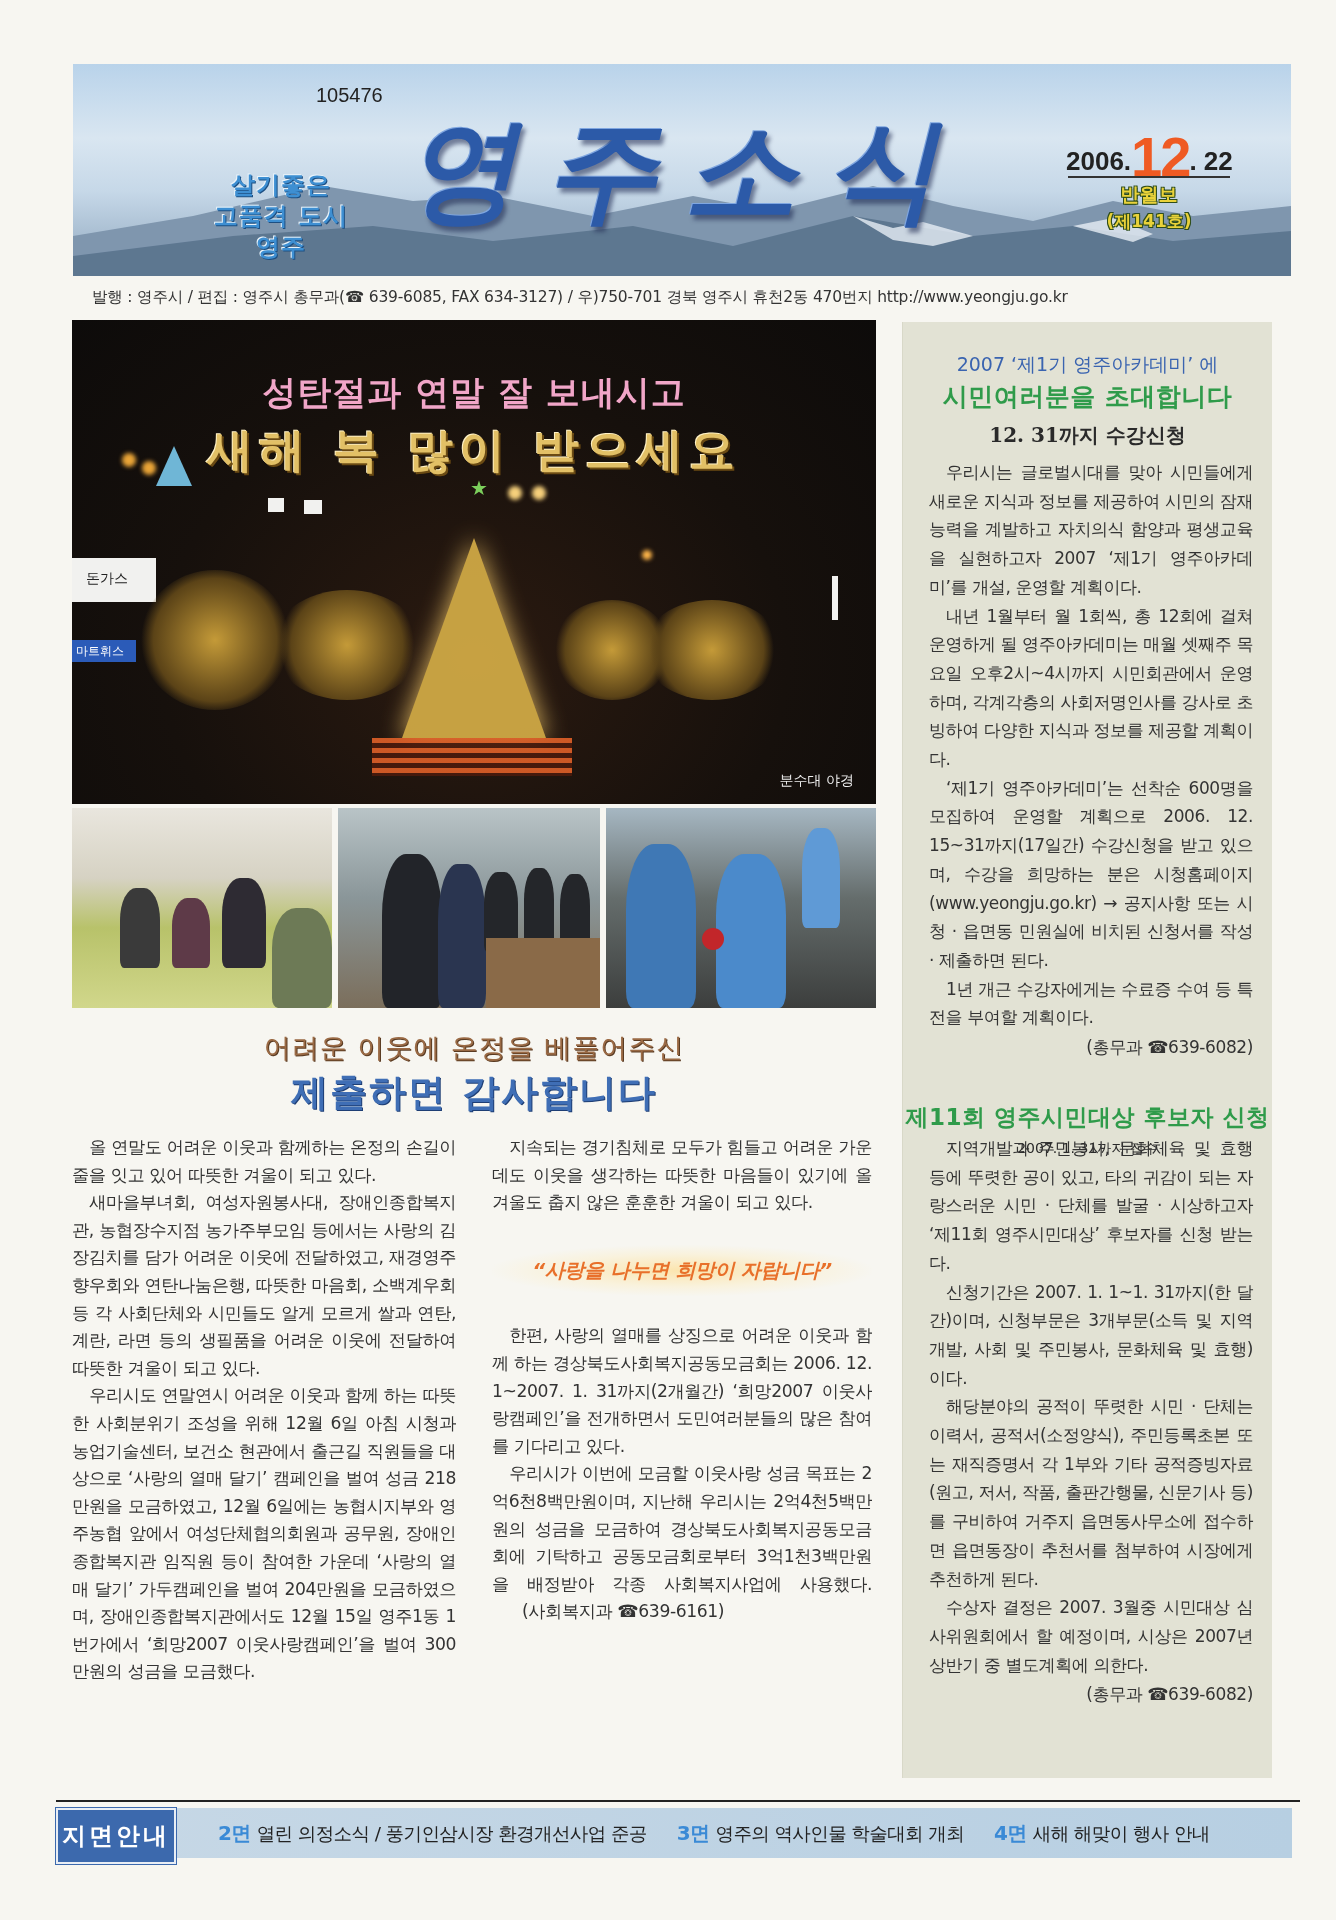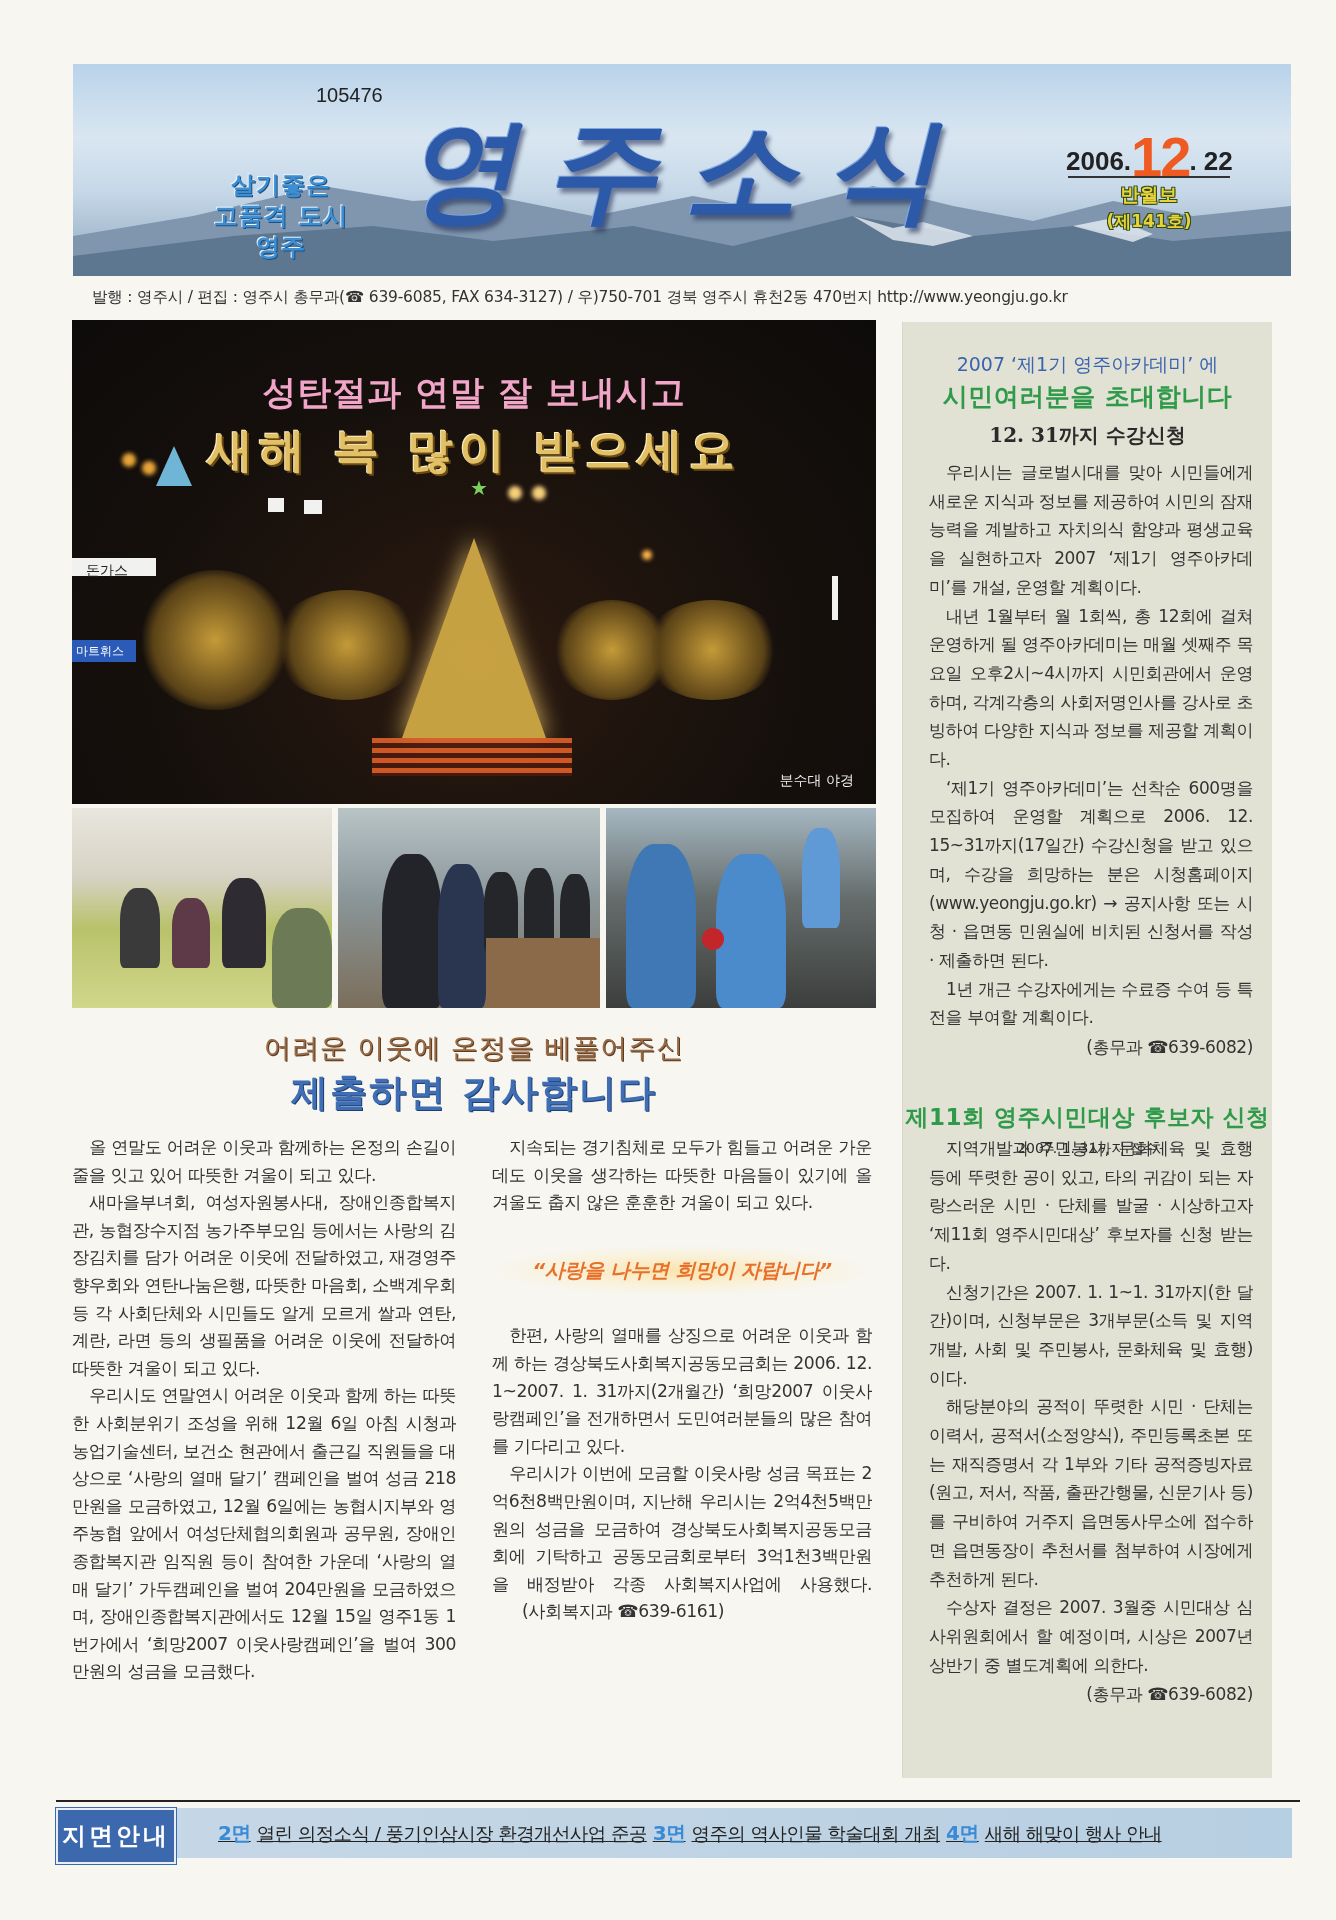"돈가스" div.sign-white { height: 18px -> 44px; padding: 4px 14px -> 12px 14px }
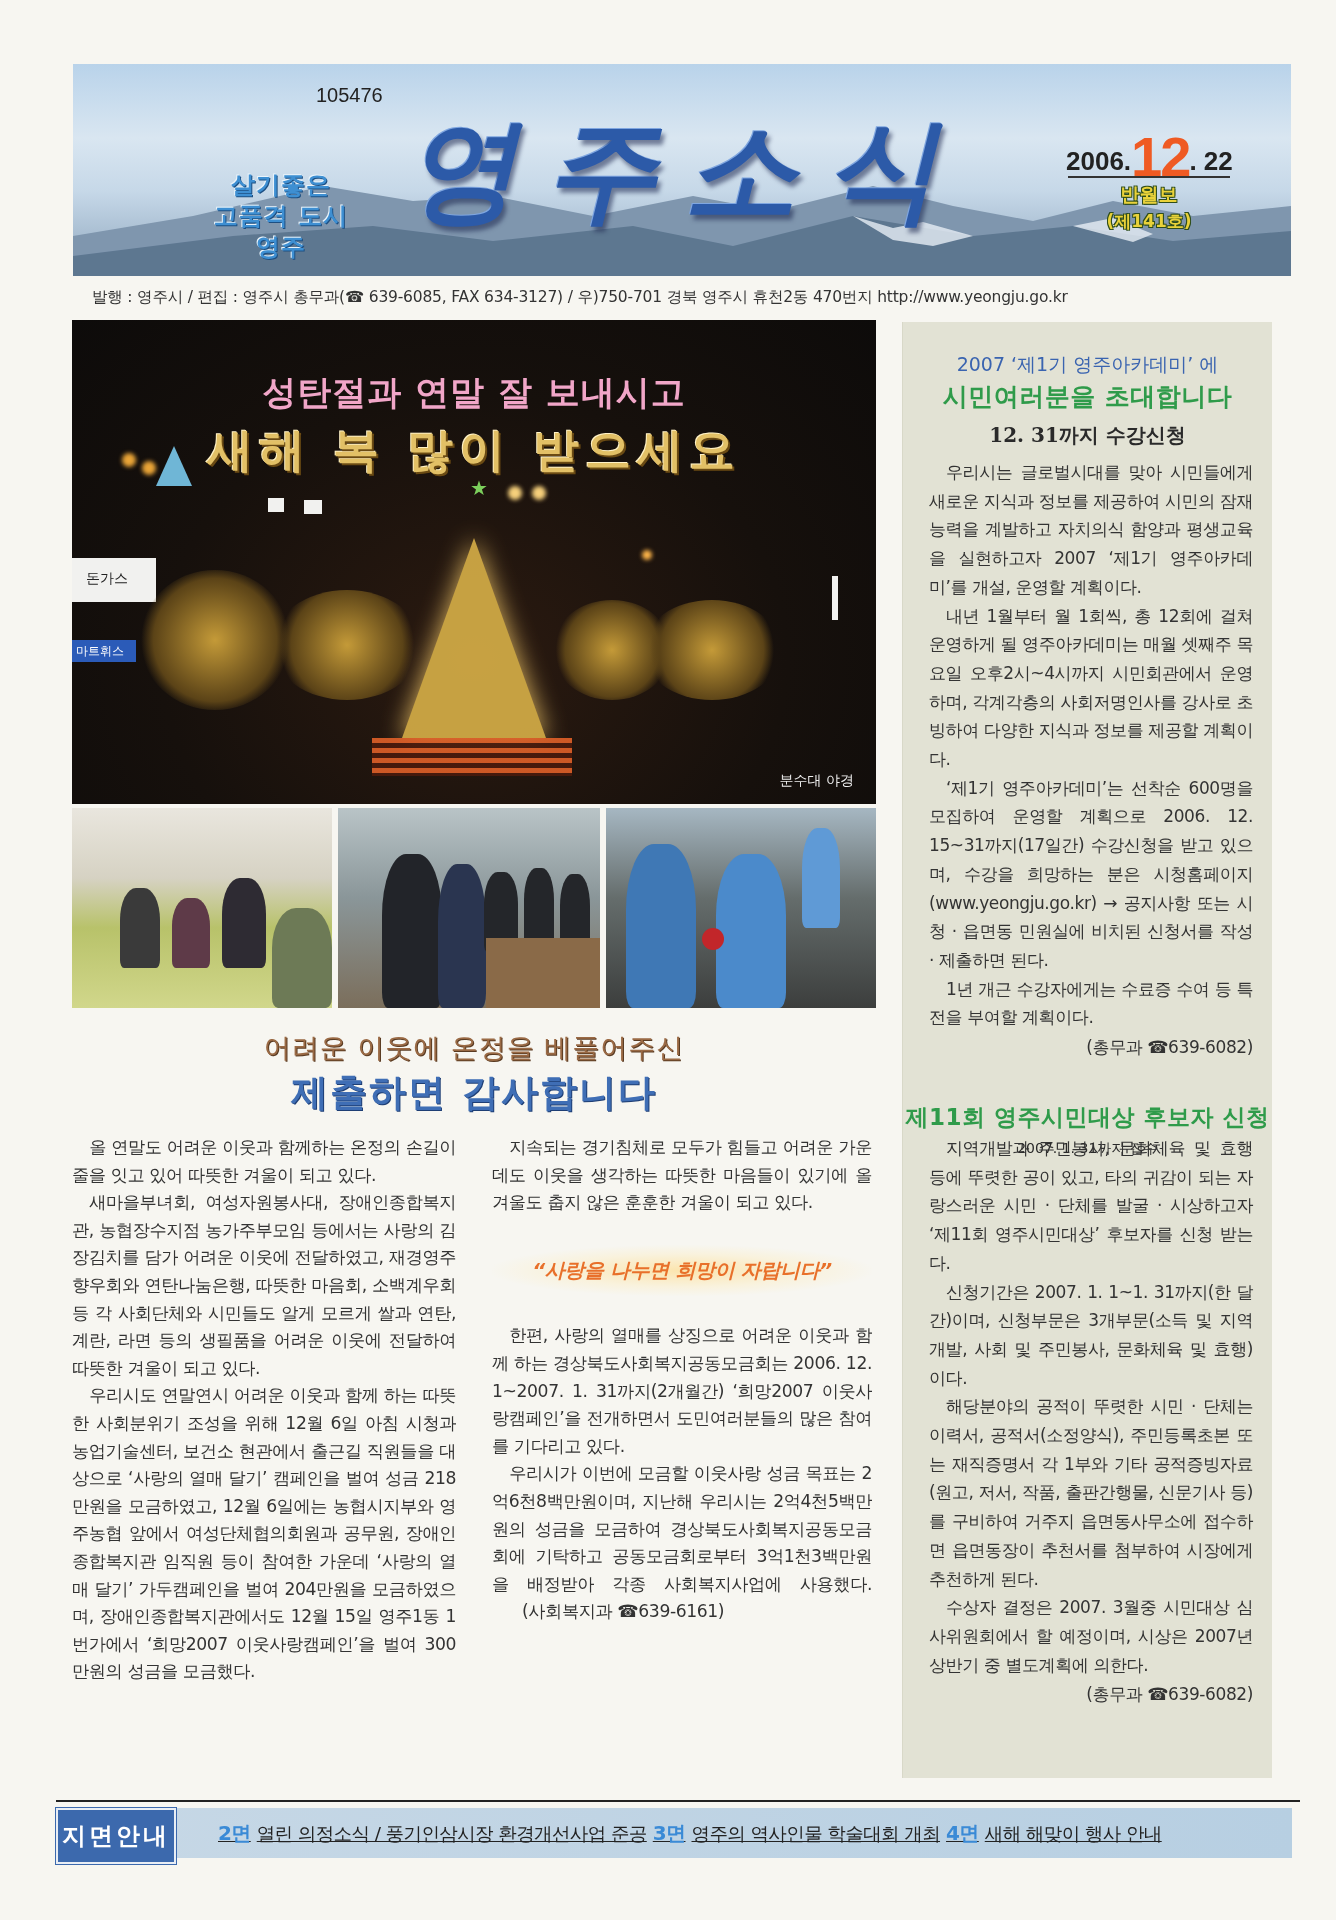"2면 열린 의정소식 / 풍기인삼시장" .footer-items { gap: 6px -> 30px; text-decoration: underline -> none }
